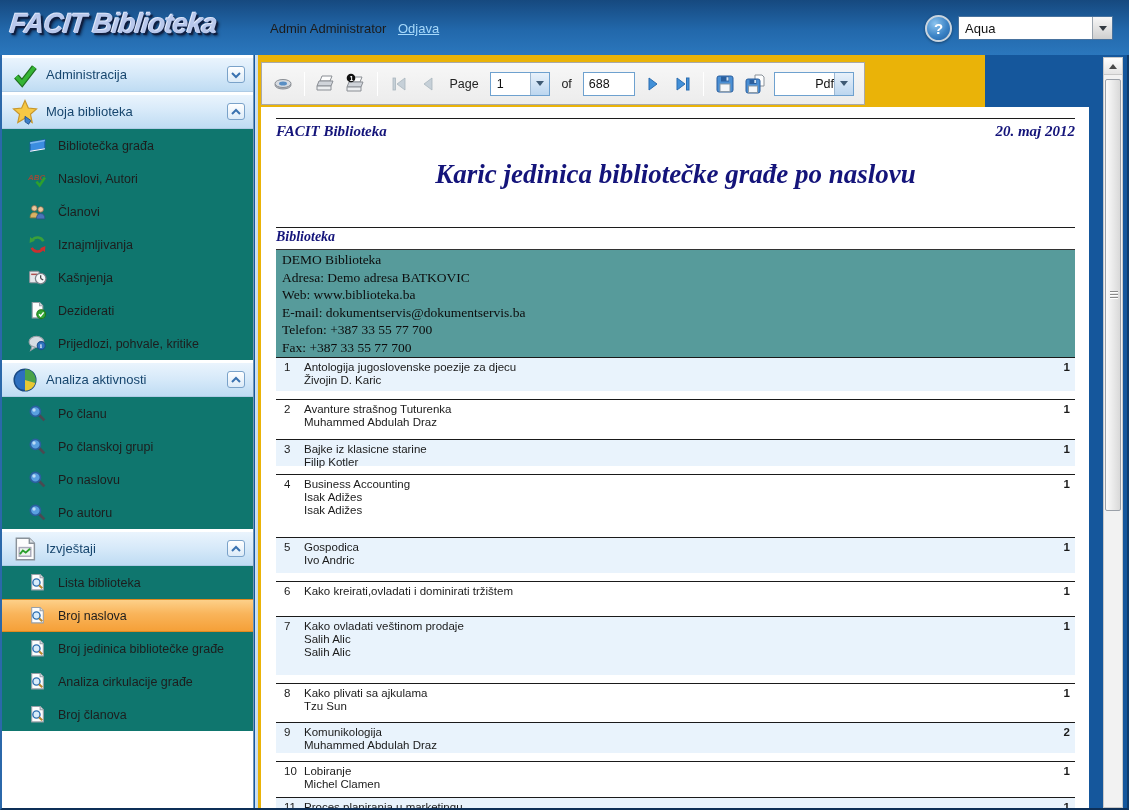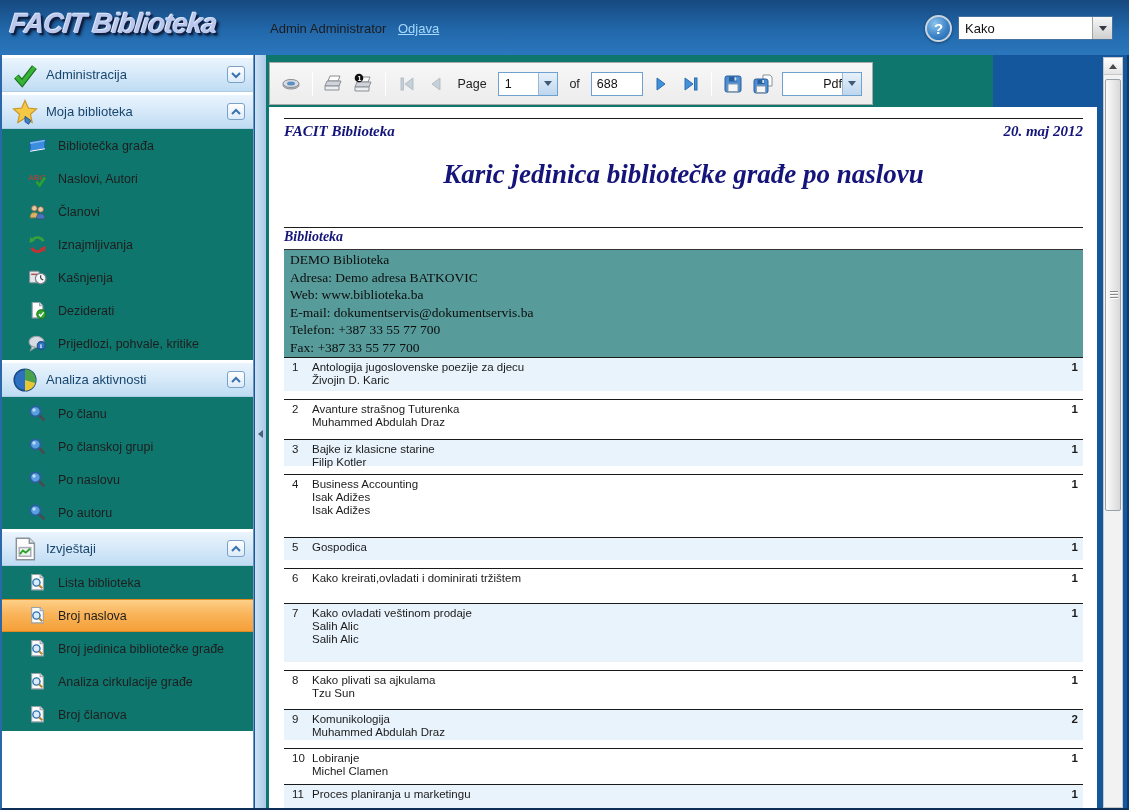"Kako" span.combo-text { text: Kako -> Aqua }
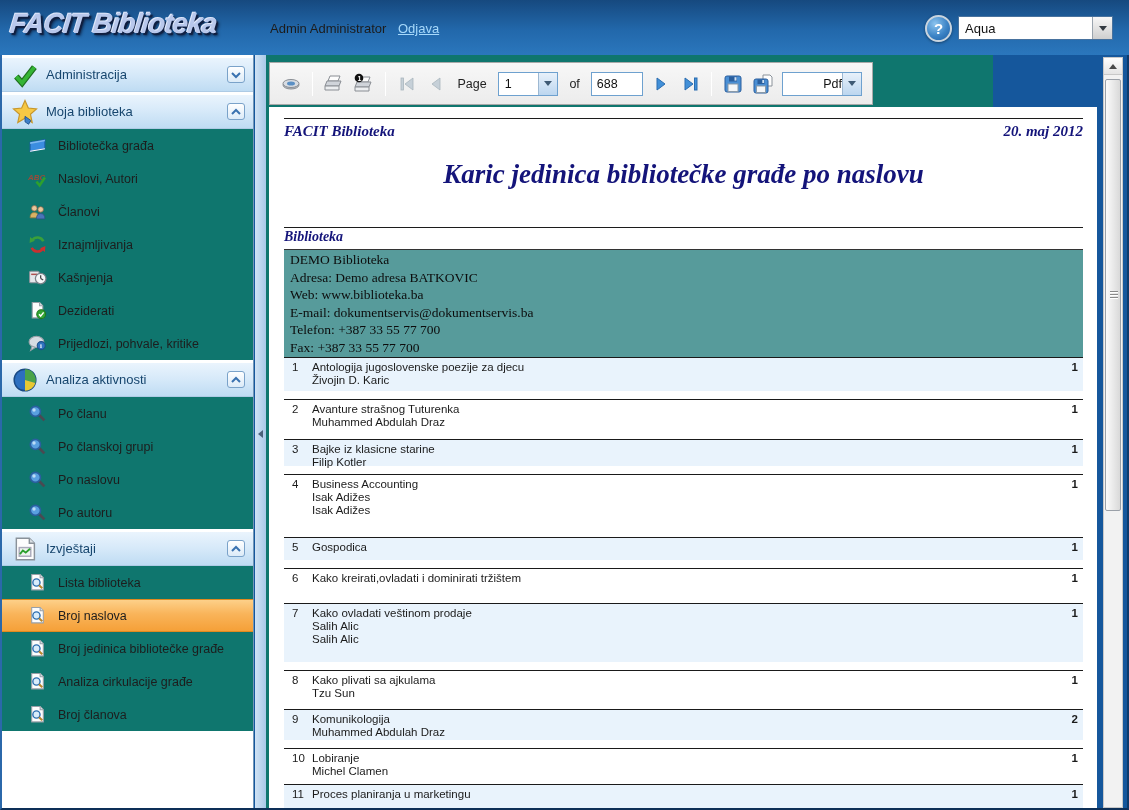"Page" .main { background: #0f766e -> #eab308; left: 264px -> 256px }
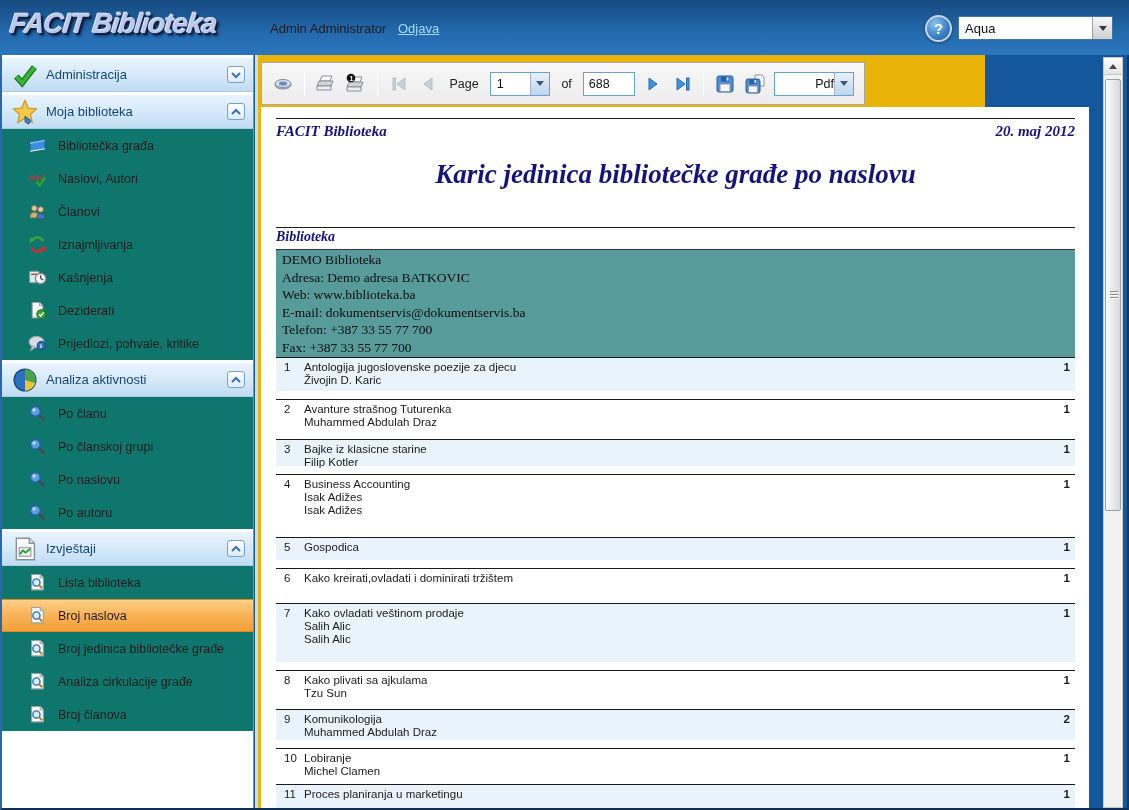"Ivo Andric" div.rauthor { html: none -> <div>Ivo Andric</div> }
